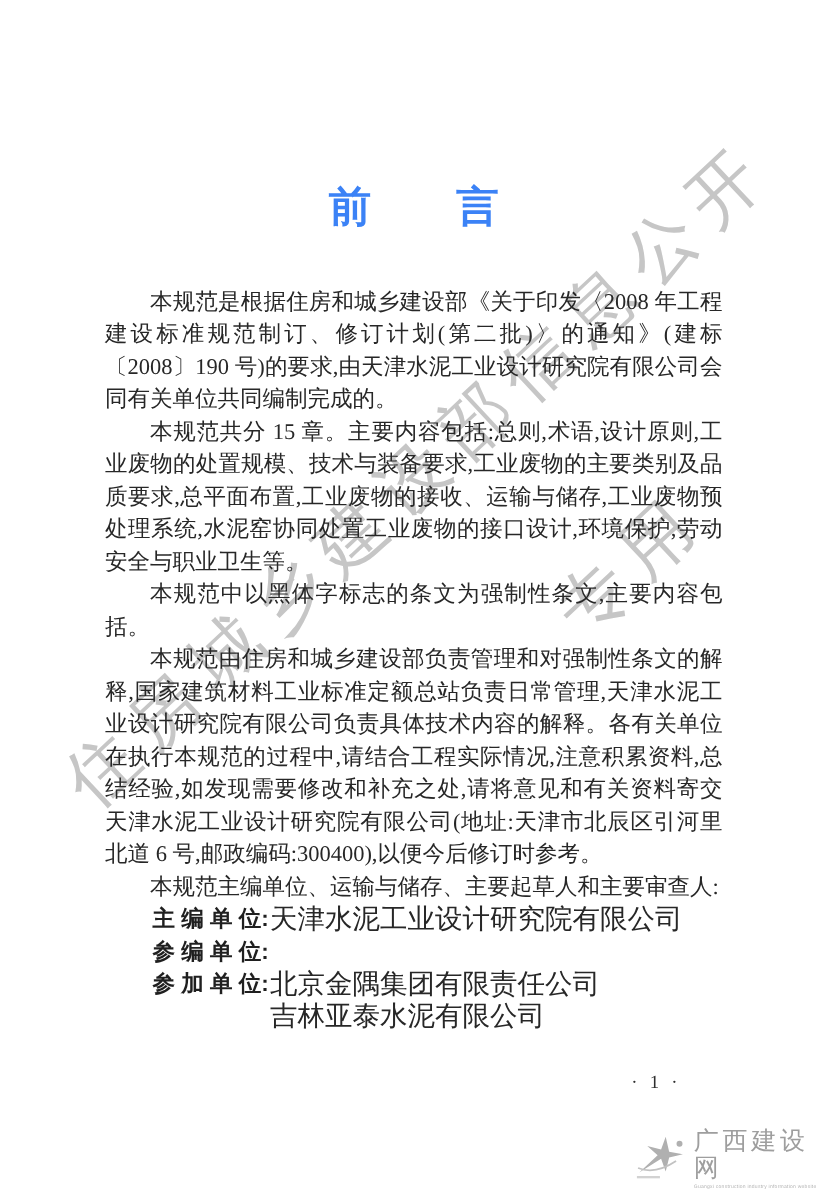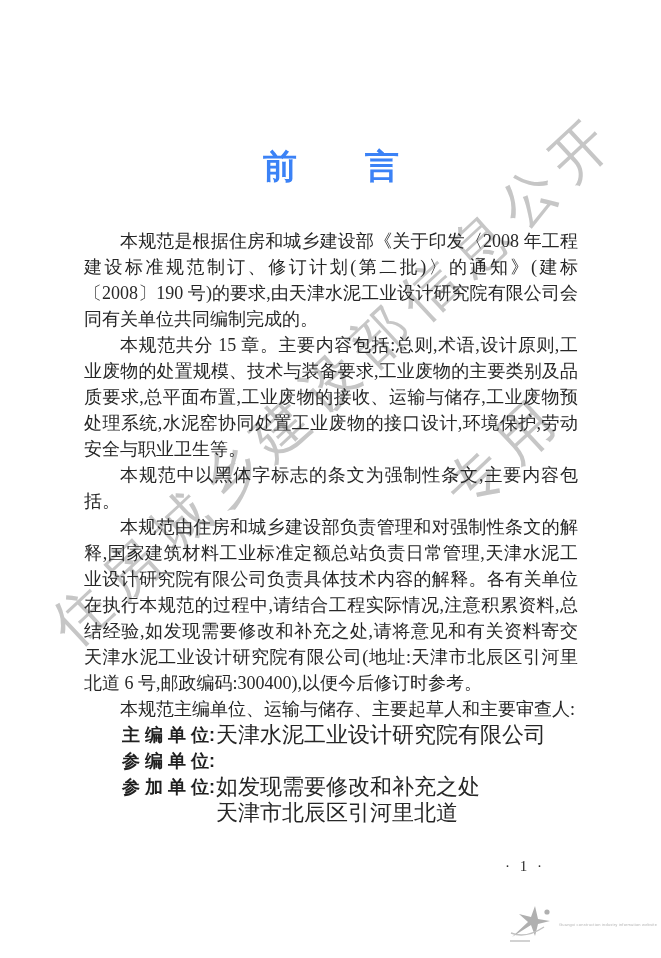"如发现需要修改和补充之处" div.org { text: 如发现需要修改和补充之处 -> 北京金隅集团有限责任公司 }
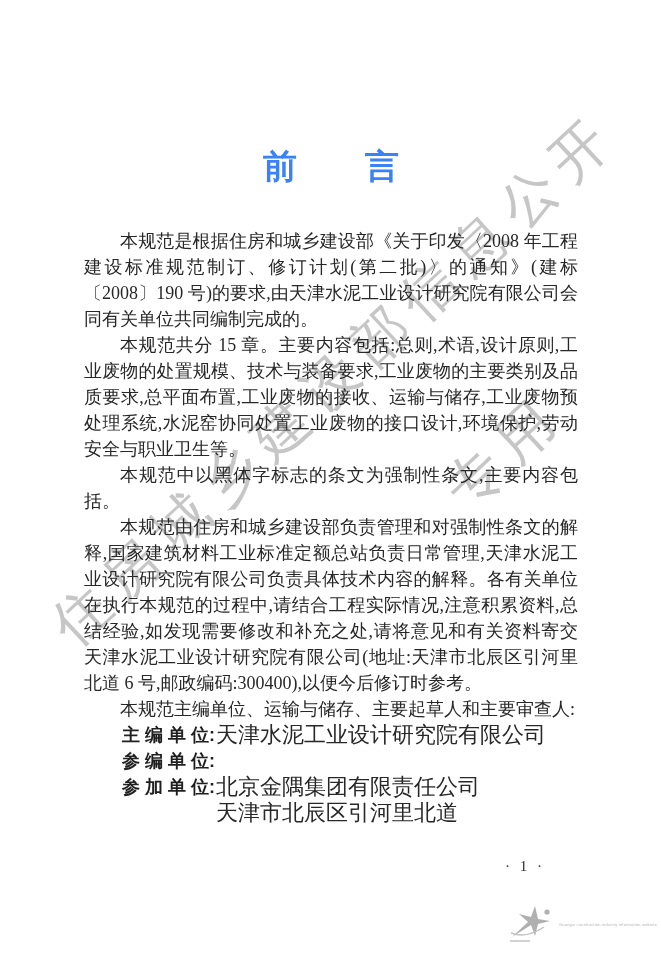"天津市北辰区引河里北道" div.org { text: 天津市北辰区引河里北道 -> 吉林亚泰水泥有限公司 }
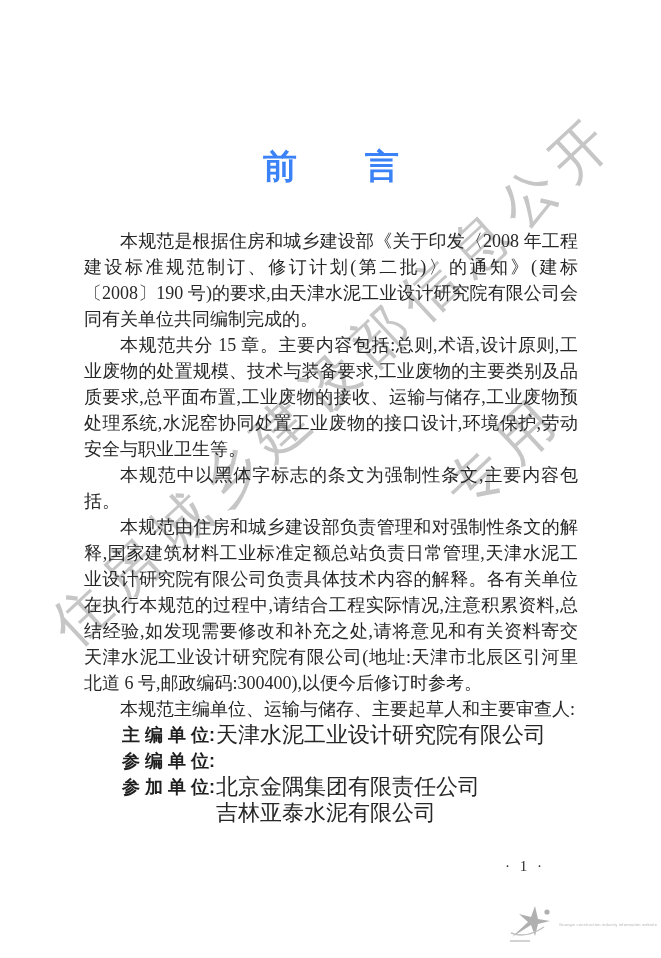"广西建设网" div.logo-name { html: none -> <div>广西建设网</div> }
